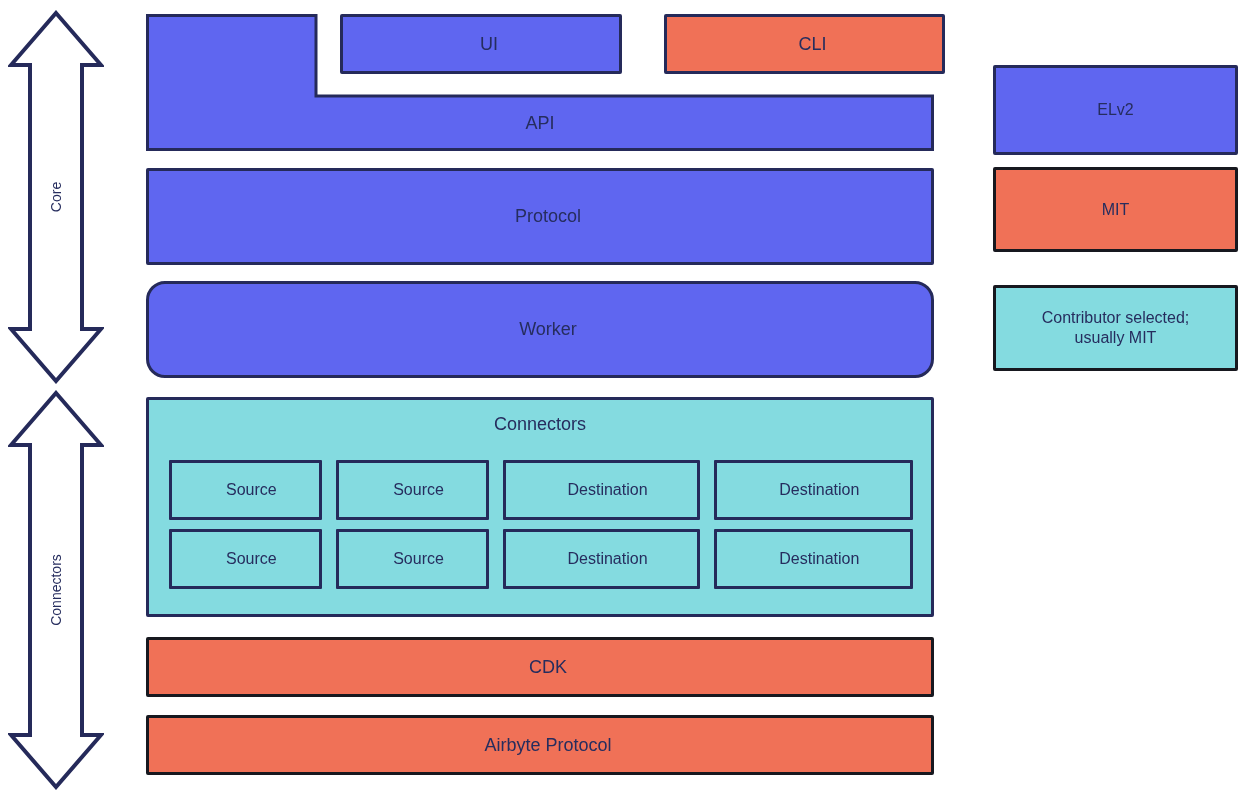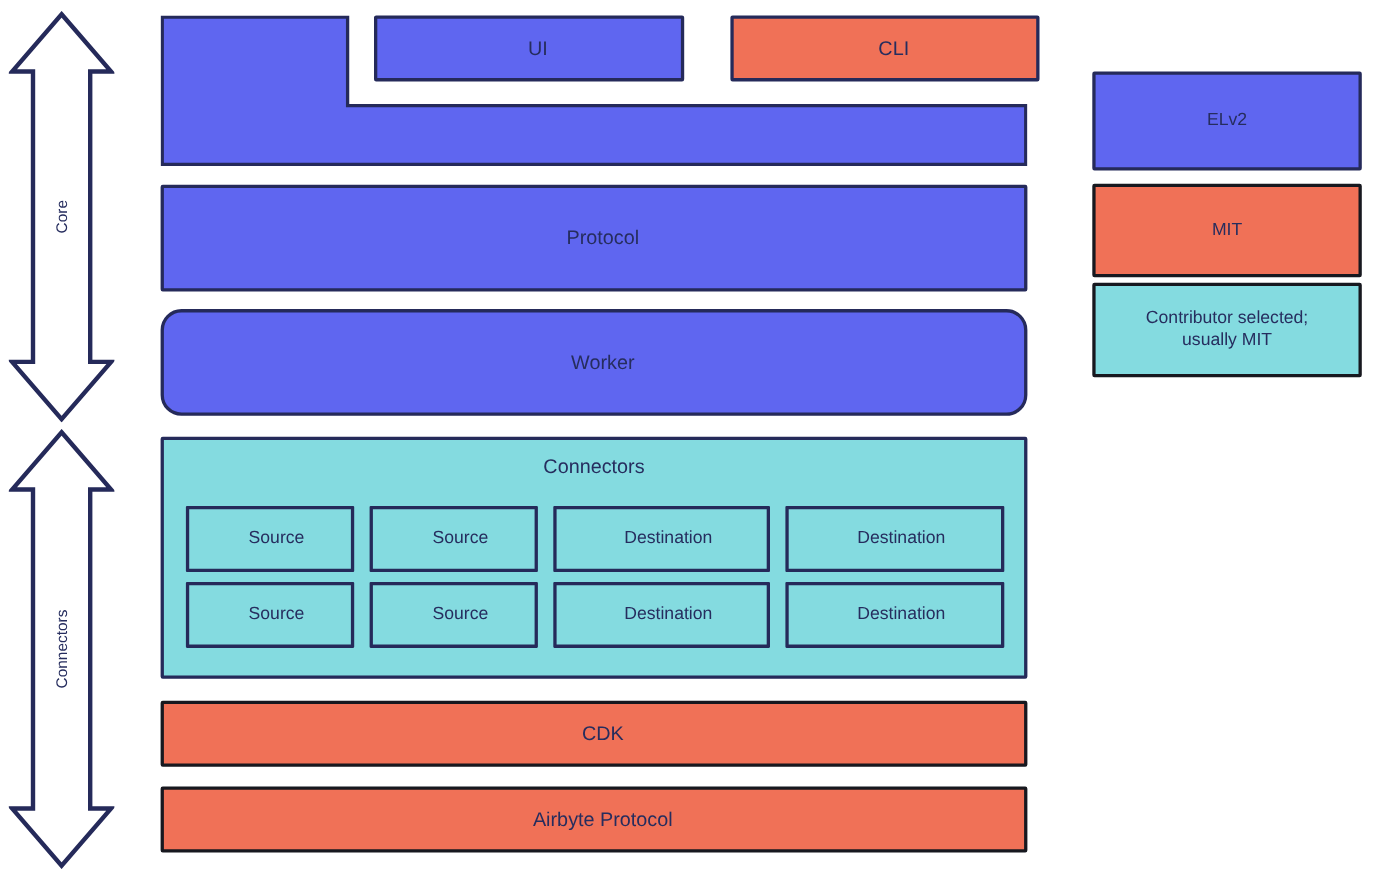"API" div.api-label { html: none -> <div>API</div> }
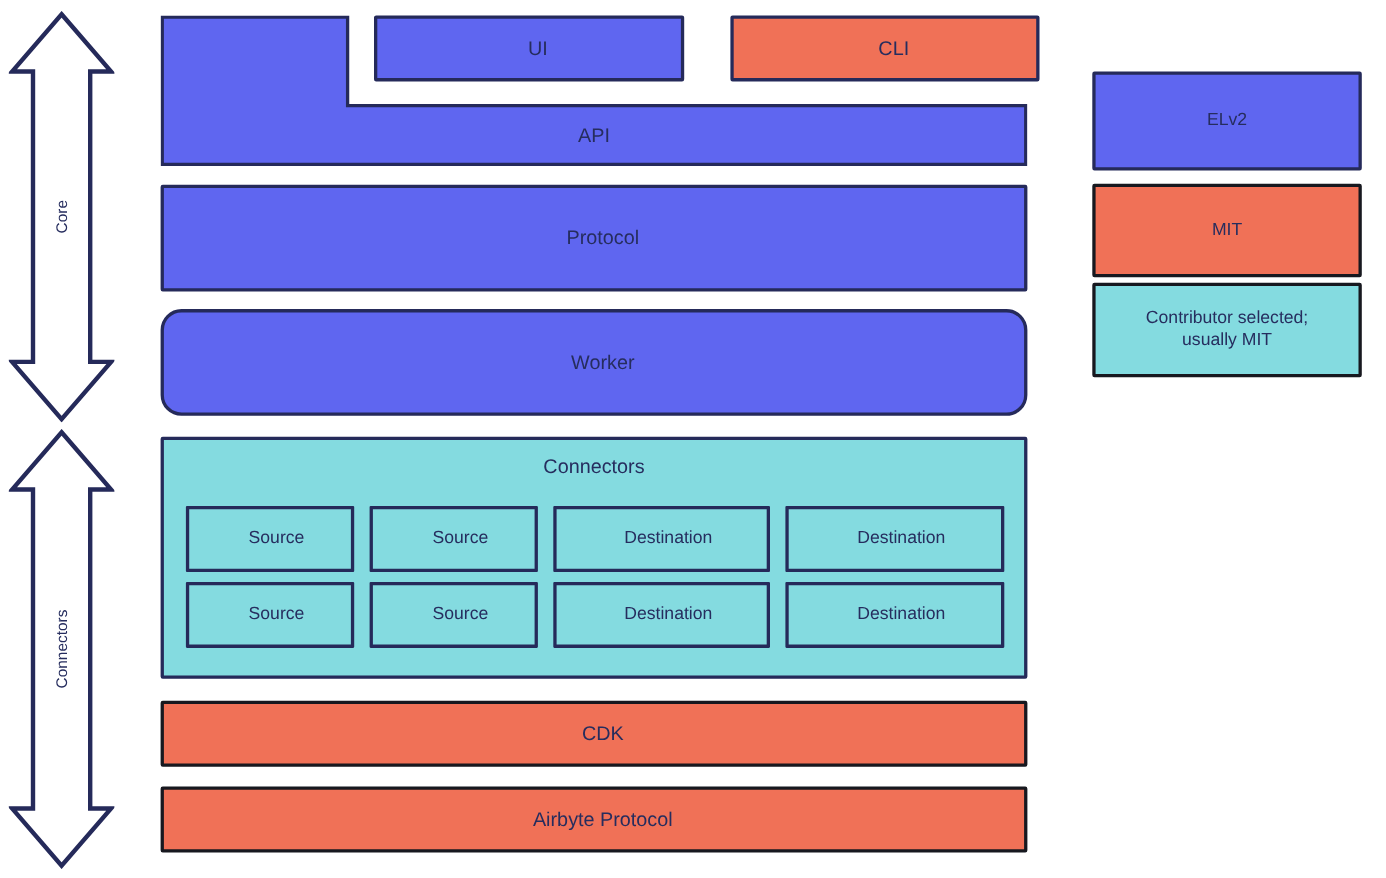"Contributor selected; usually MIT" div.legend-box { top: 257px -> 285px }
